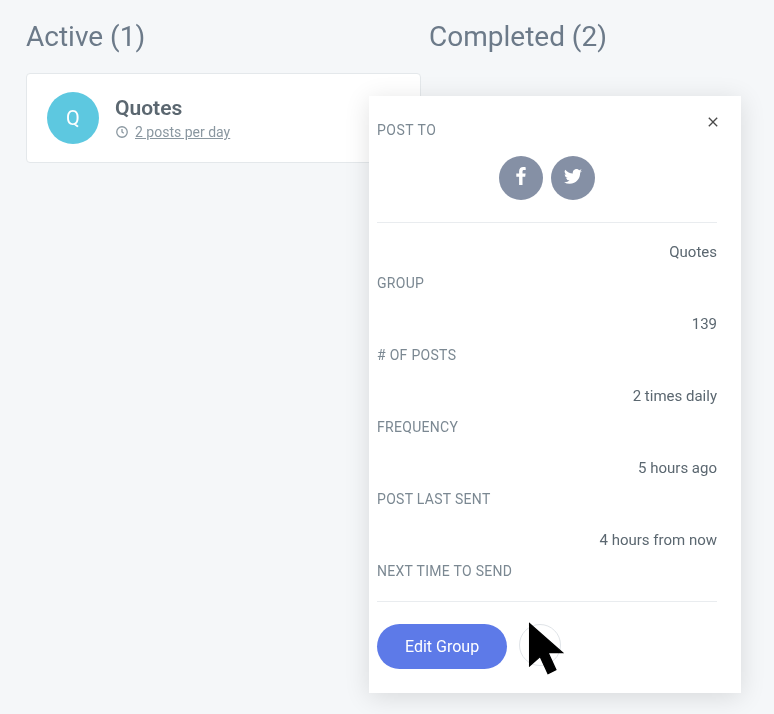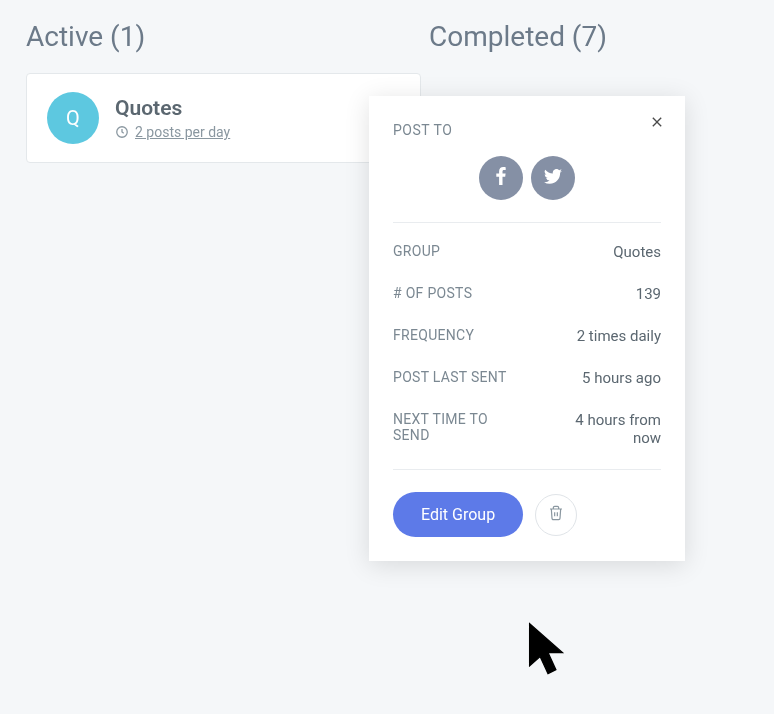"Completed (7)" div.column-header { text: 7 -> 2 }
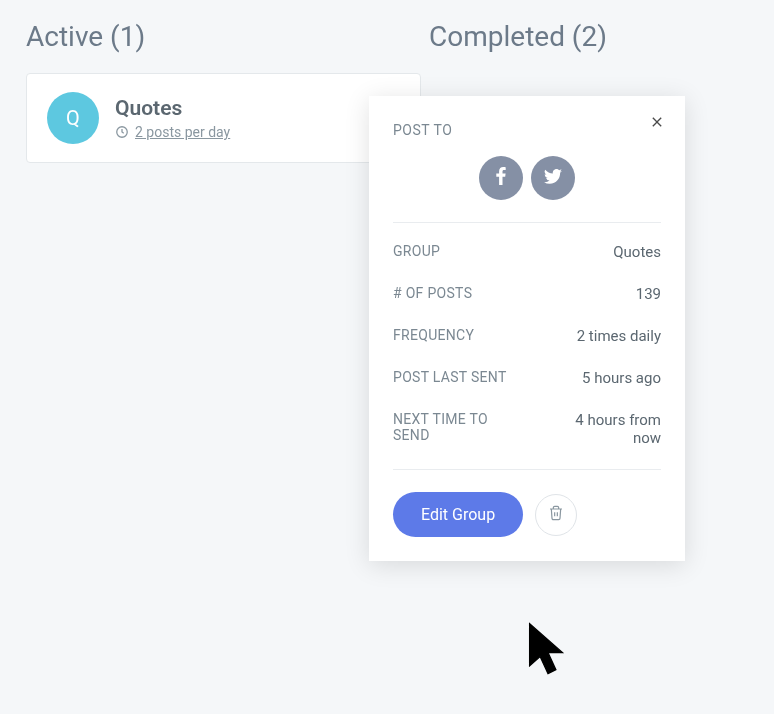"POST TO" .popup { padding: 26px 24px 24px 24px -> 26px 24px 24px 8px; width: 316px -> 372px }
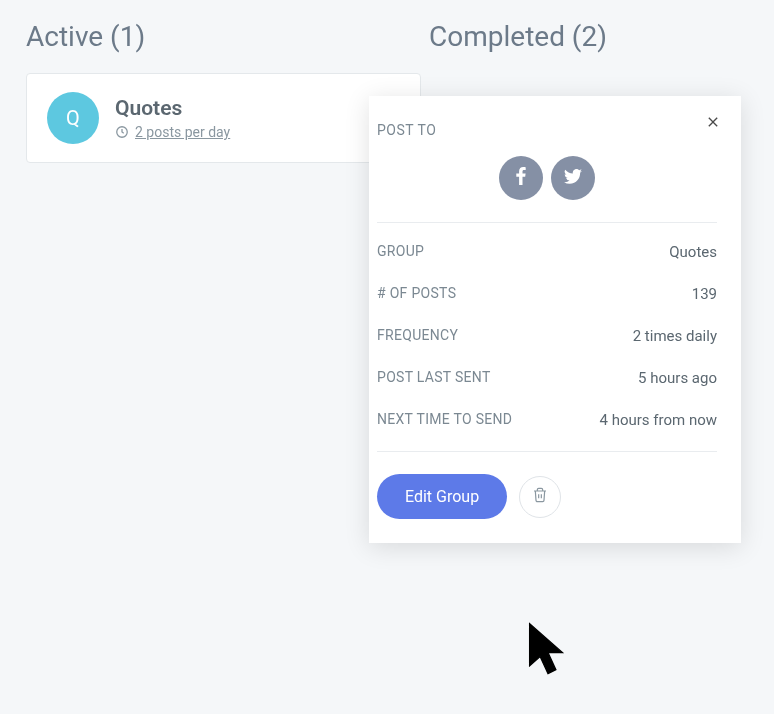"GROUP" .detail-label { margin-top: none -> 32px }
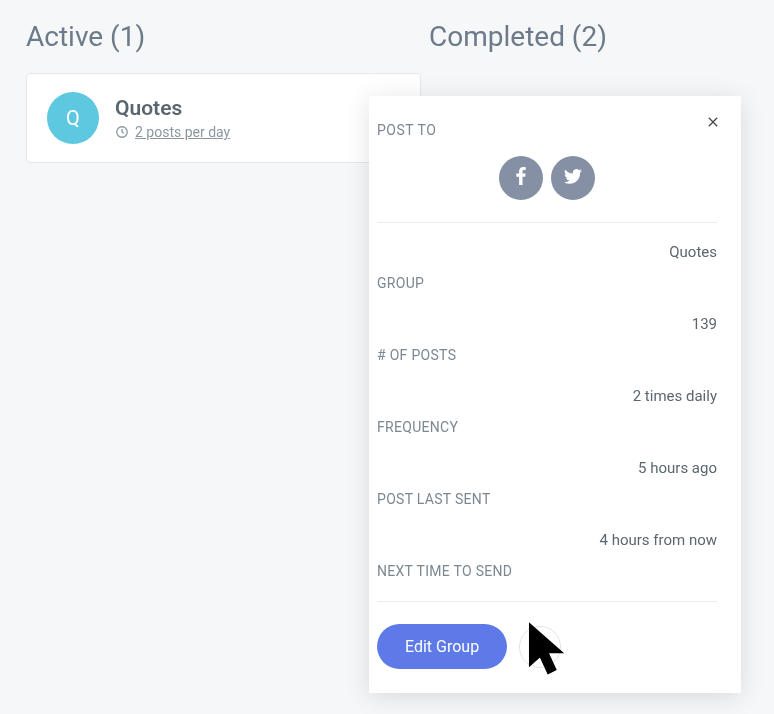"Edit Group" .actions { align-items: center -> flex-start }
